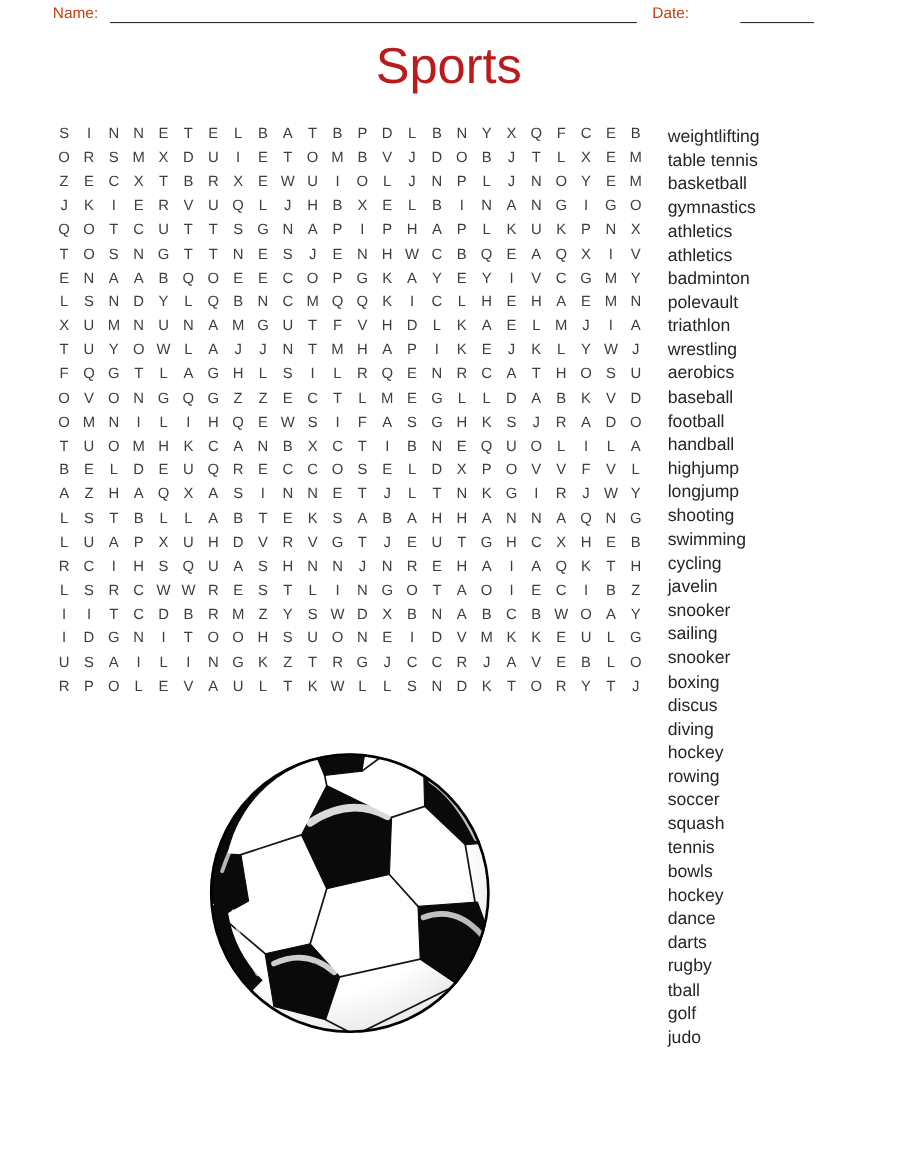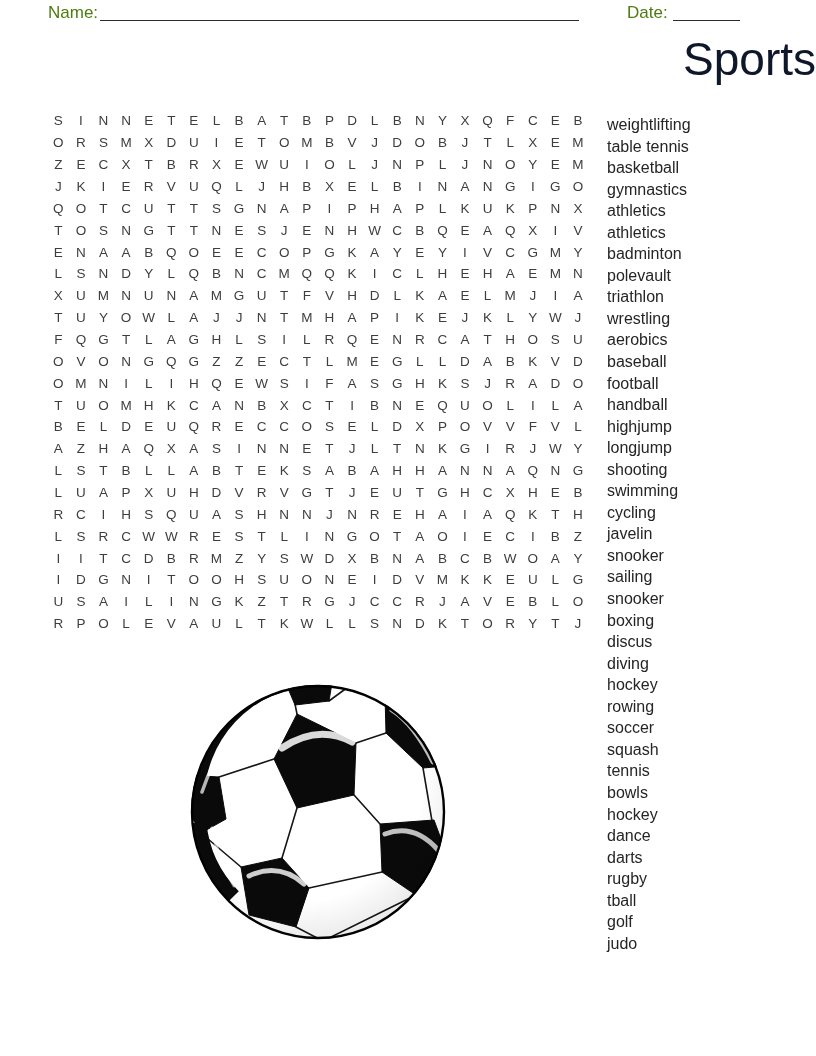"Name:" .header-label { color: #4d7c0f -> #c2410c; font-size: 17px -> 14px }
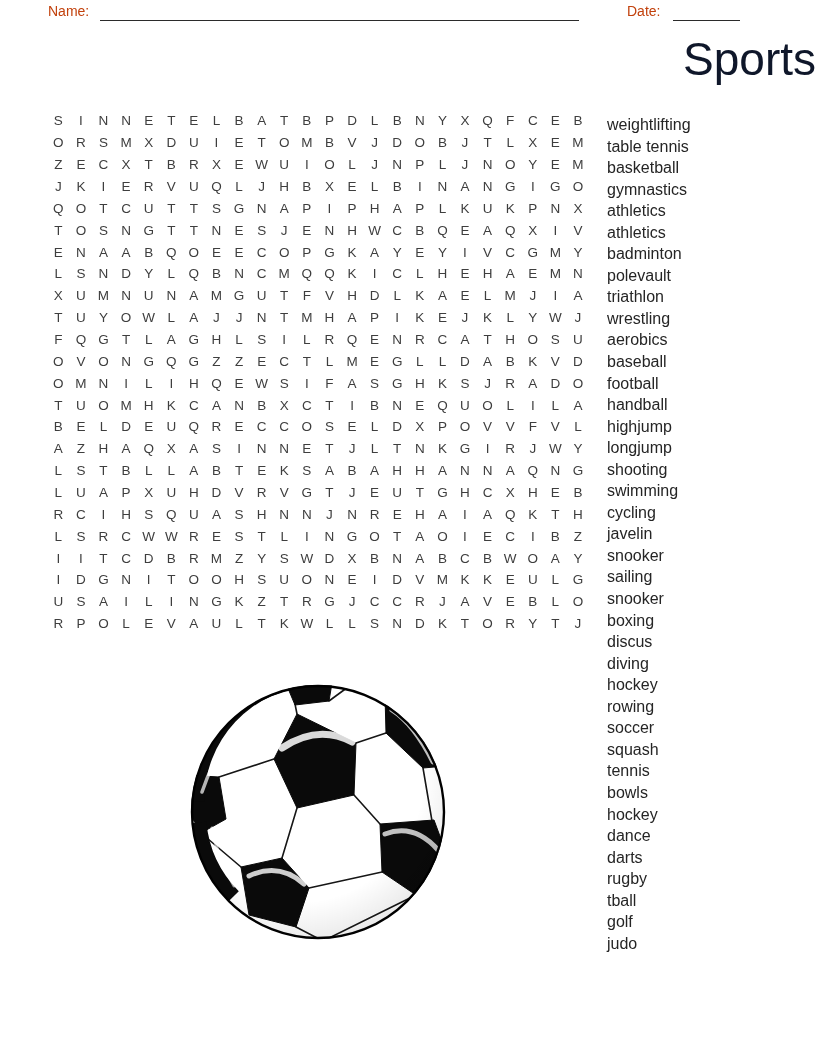"Date:" .label-date { left: 627px -> 593px }
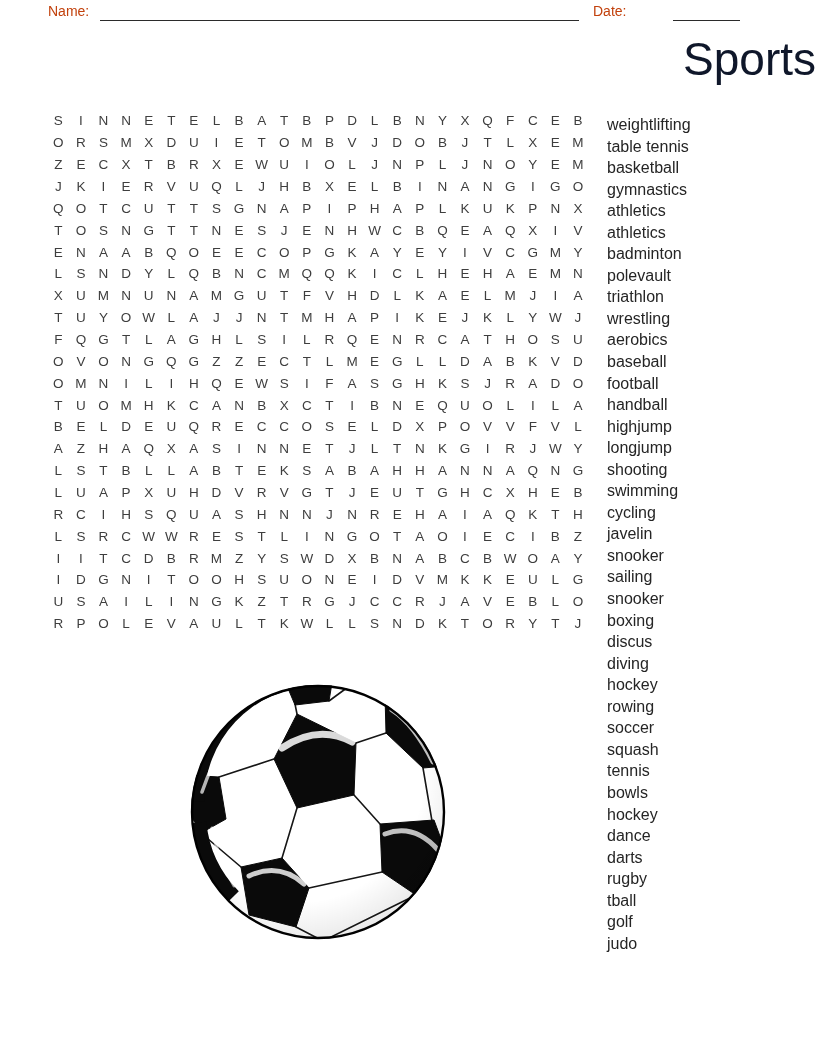"Sports" .title { color: #0f172a -> #b91c1c; text-align: right -> center }
